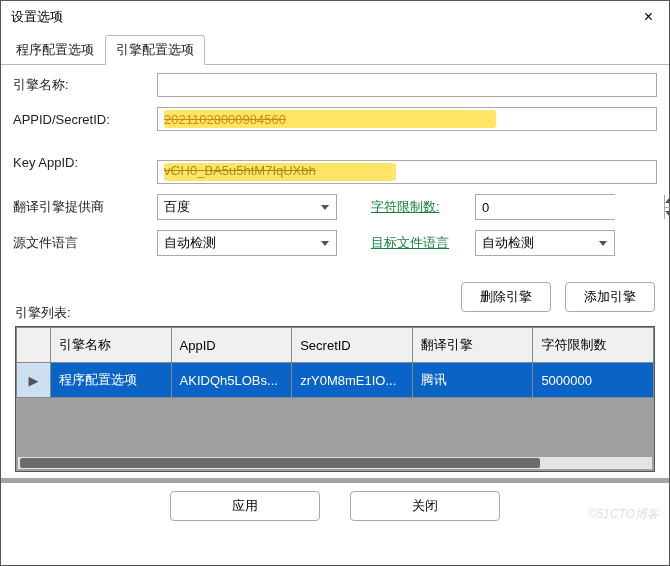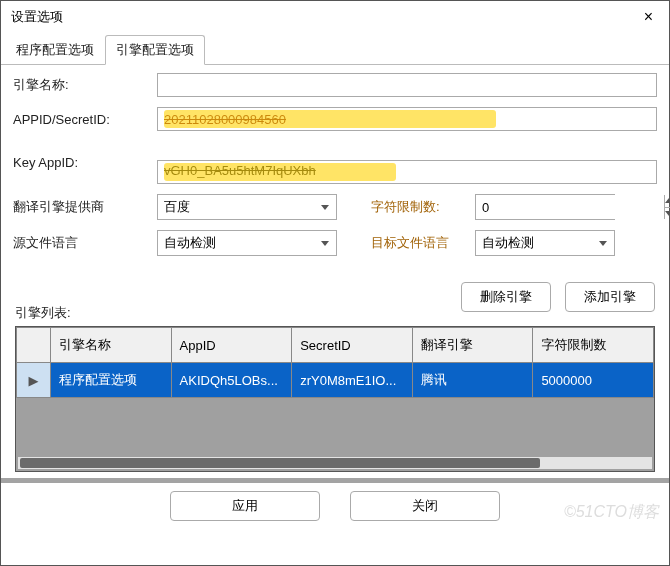"字符限制数:" .lab2 { color: #a16207 -> #15803d; text-decoration: none -> underline }
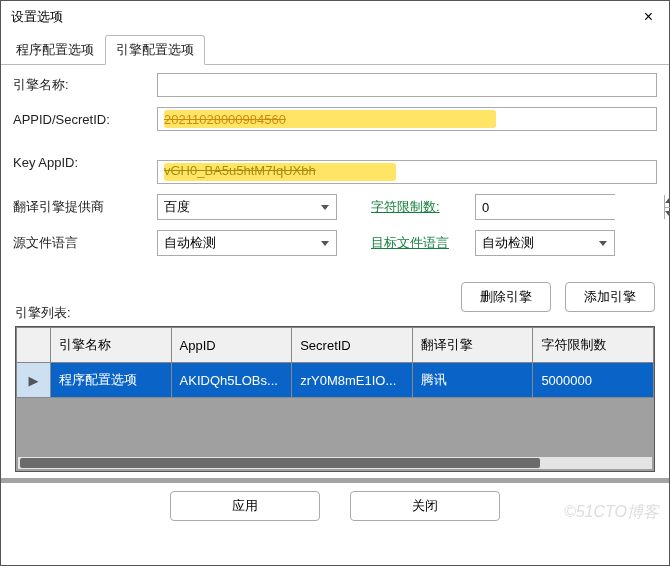"©51CTO博客" .watermark { font-size: 16px -> 12px }
